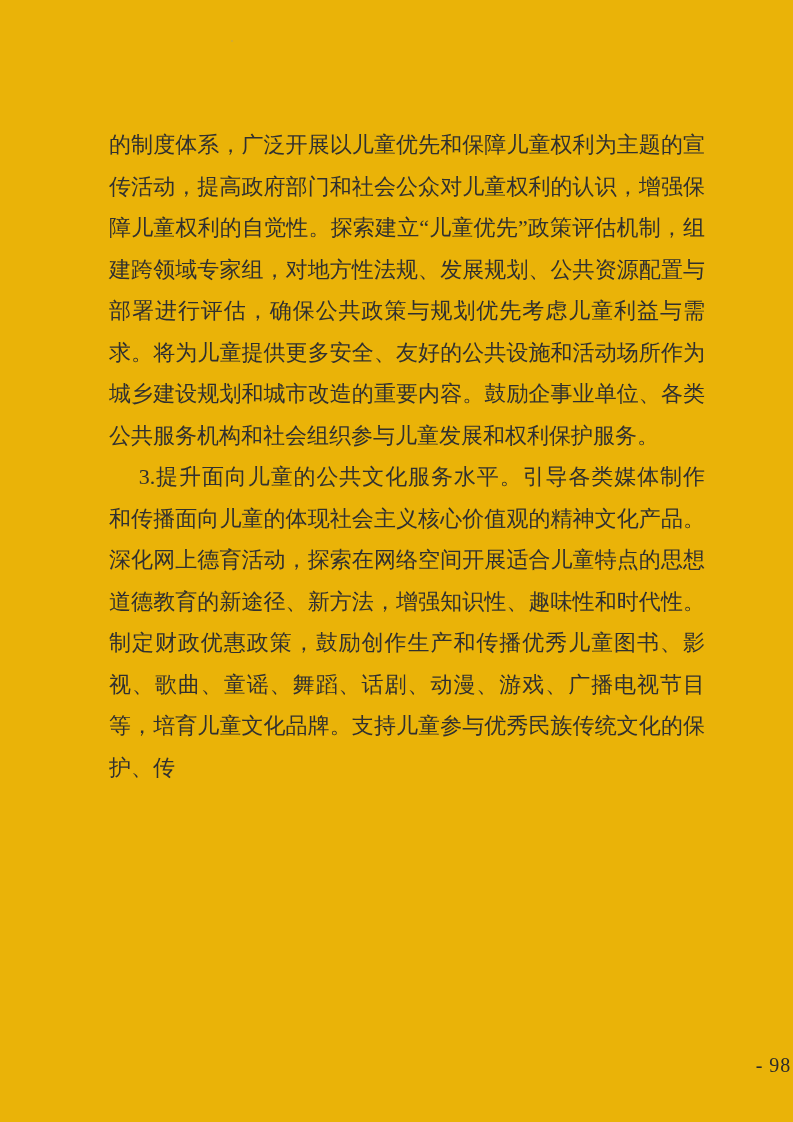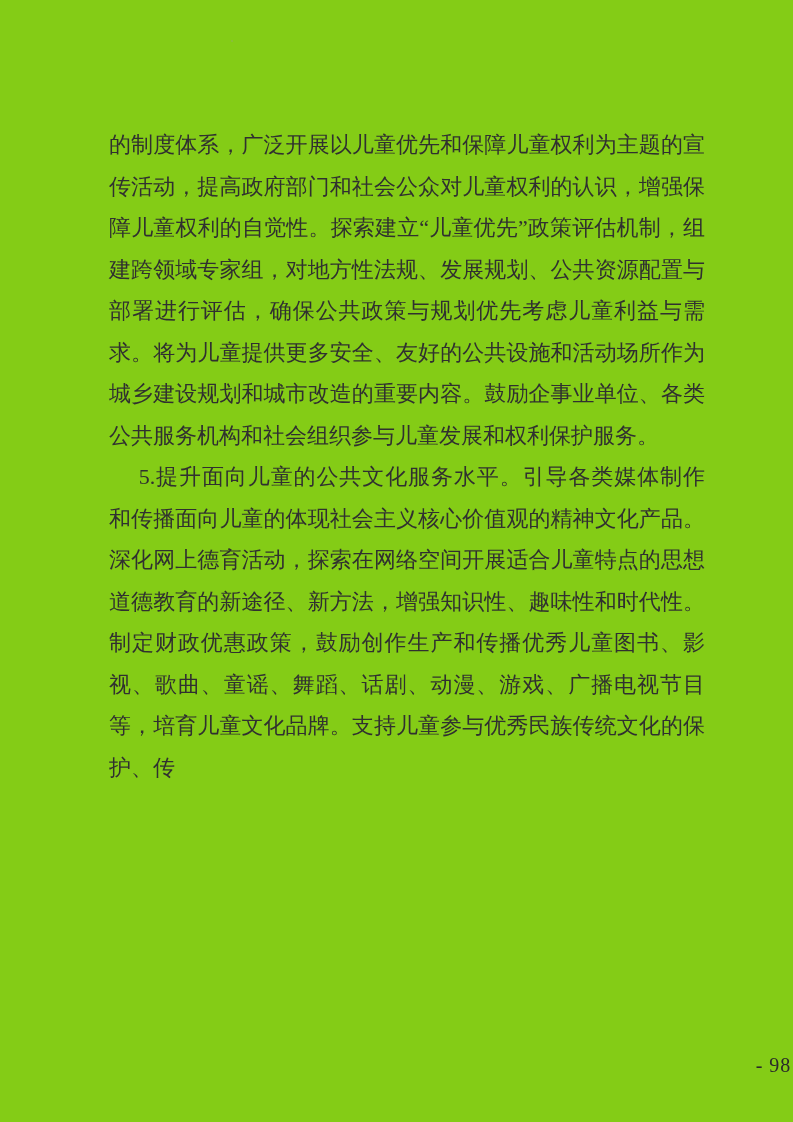"的制度体系，广泛开展以儿童优先和保障儿童权利为主题的宣传活动，提高政府部门和社会" .page { background: #84cc16 -> #eab308 }
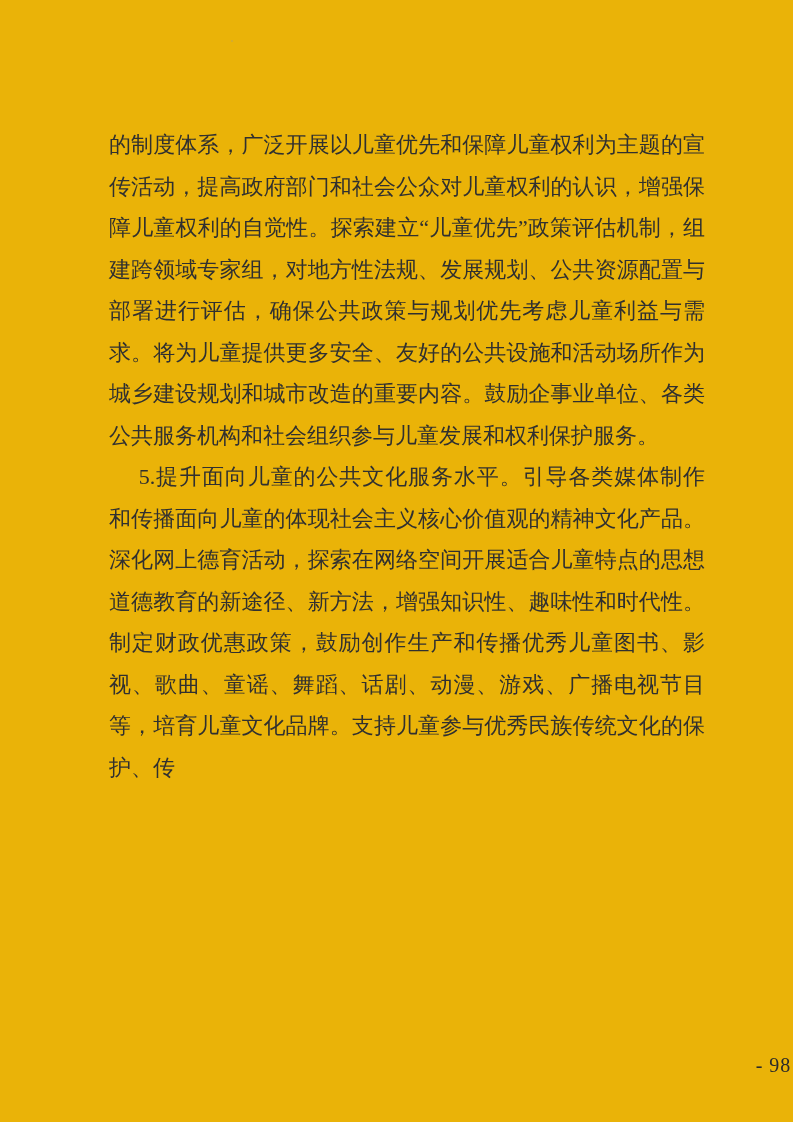"5.提升面向儿童的公共文化服务水平。引导各类媒体制作和传播面向儿童的体现社会主义" p.indent { text: 5 -> 3 }
